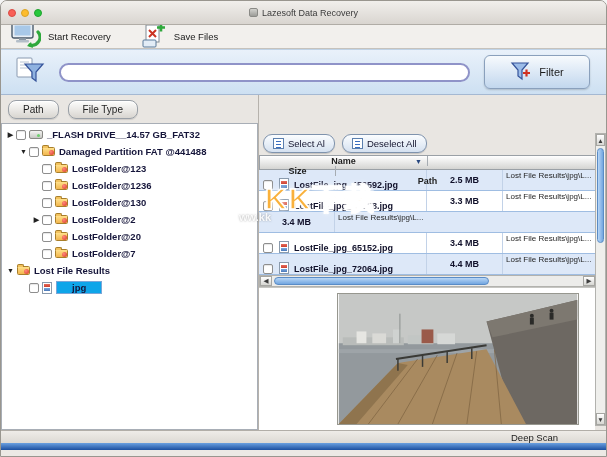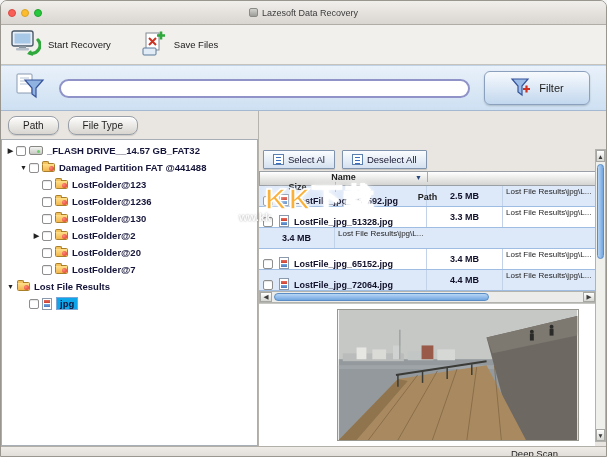"Start Recovery" .toolbar { height: 40px -> 24px }
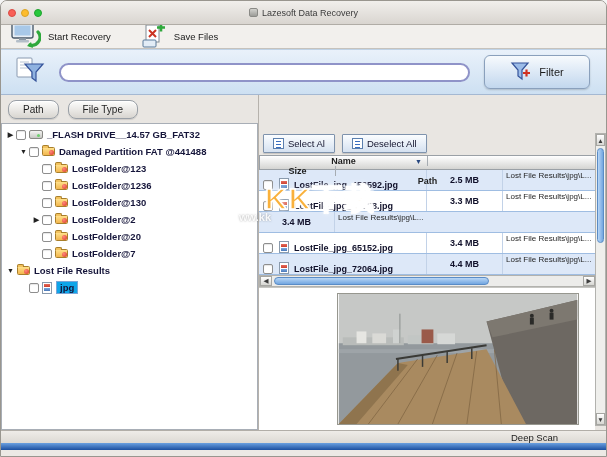"Select Al" .pill { border-radius: 1px -> 9px }
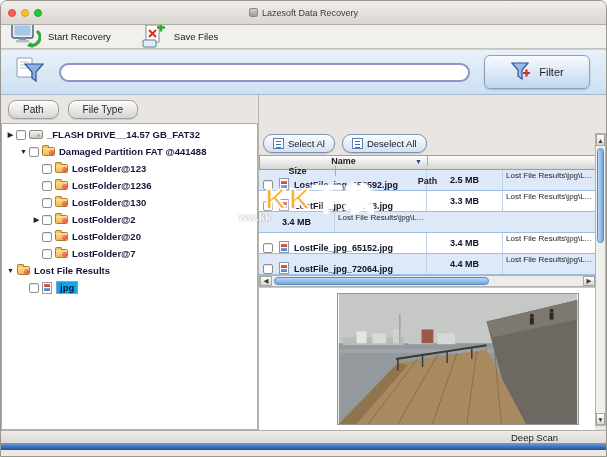"jpg" .trow.sel .tlabel { padding: 0 3px -> 0 15px }
